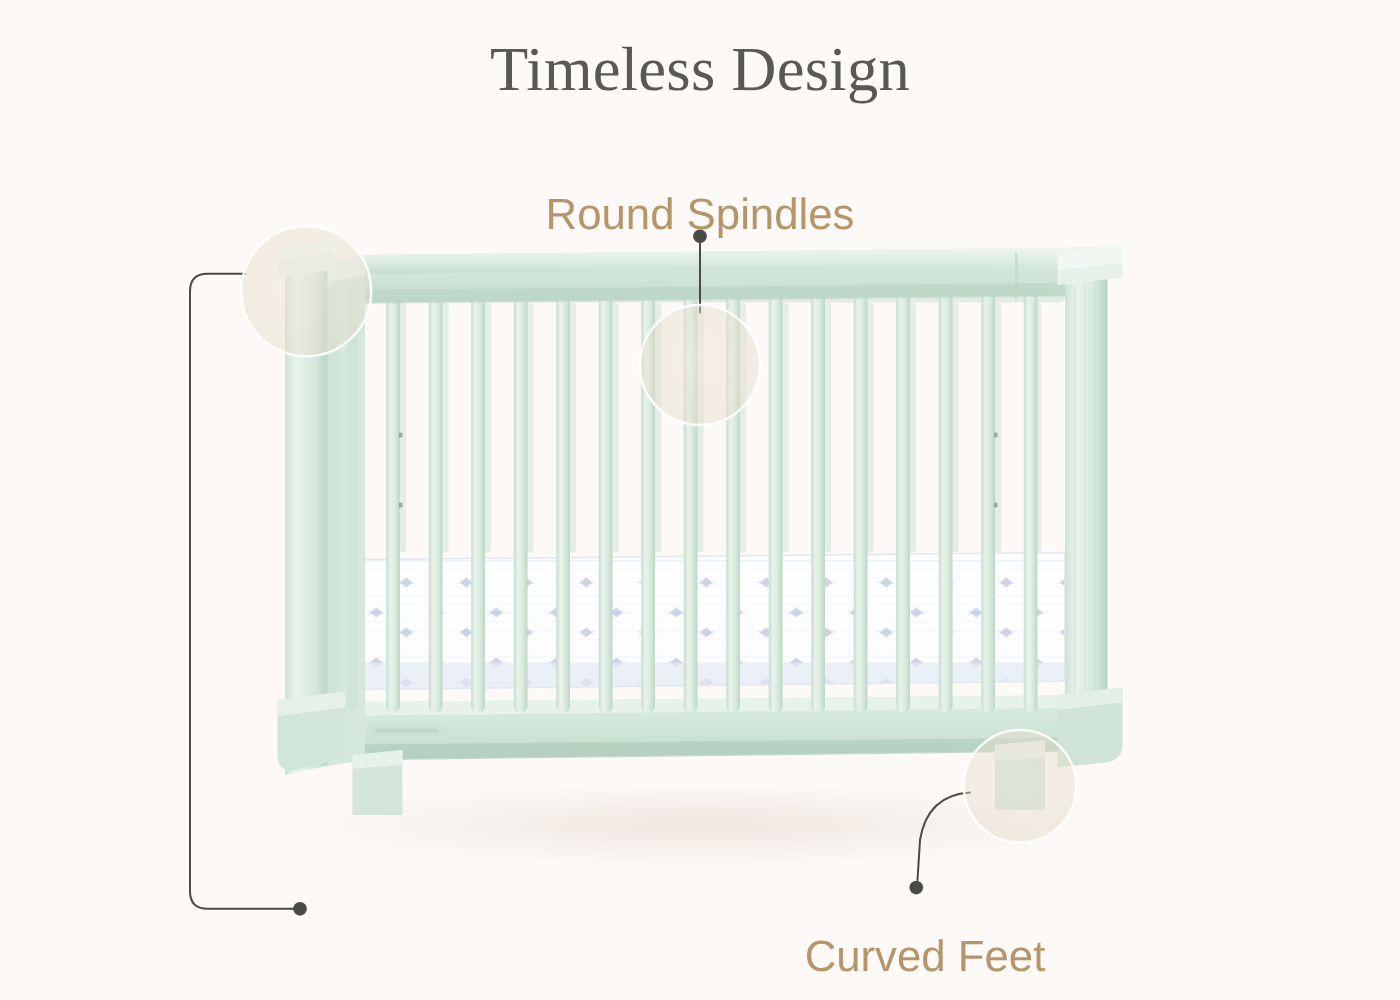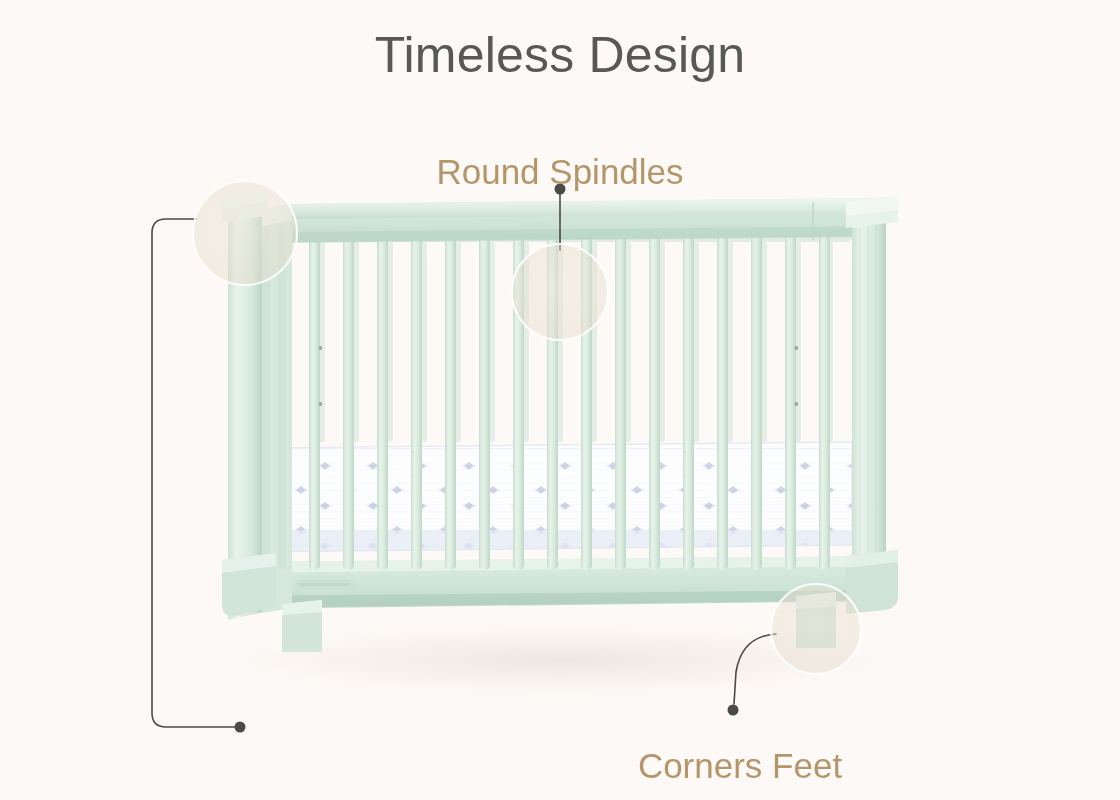"Timeless Design" #page-title { font-family: Liberation Sans, sans-serif -> Liberation Serif, serif }
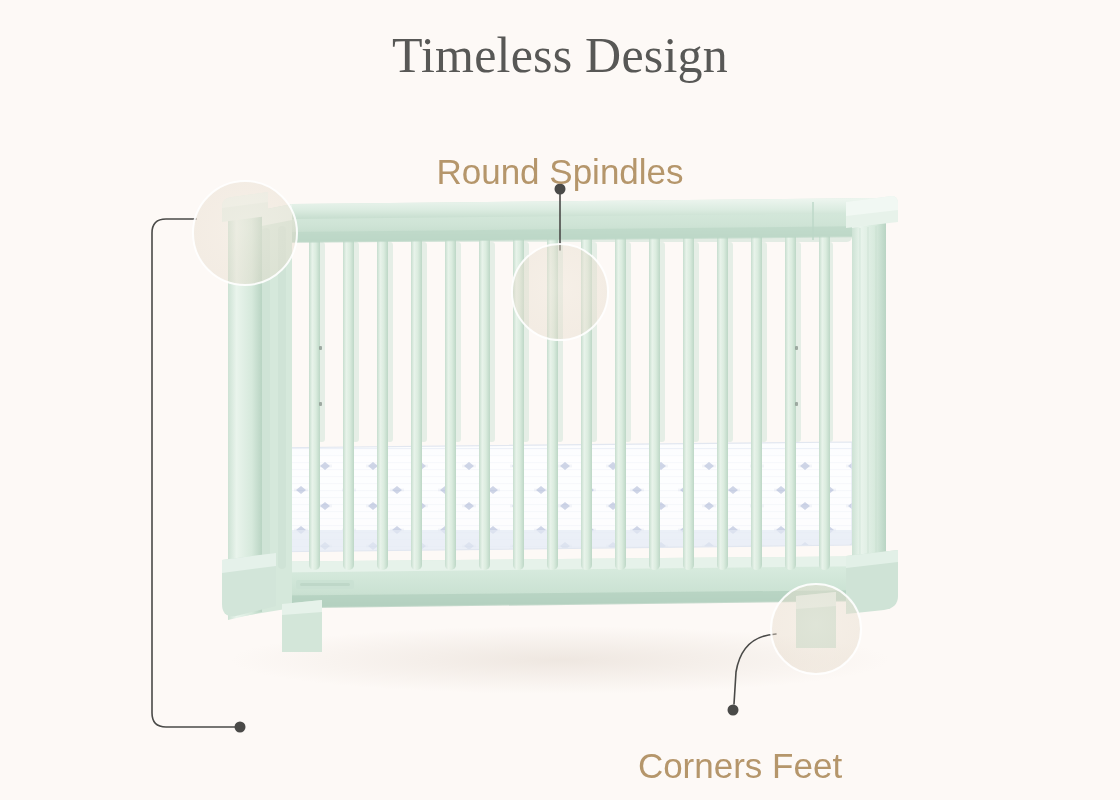"Corners Feet" div.anno-label { text: Corners -> Curved }
